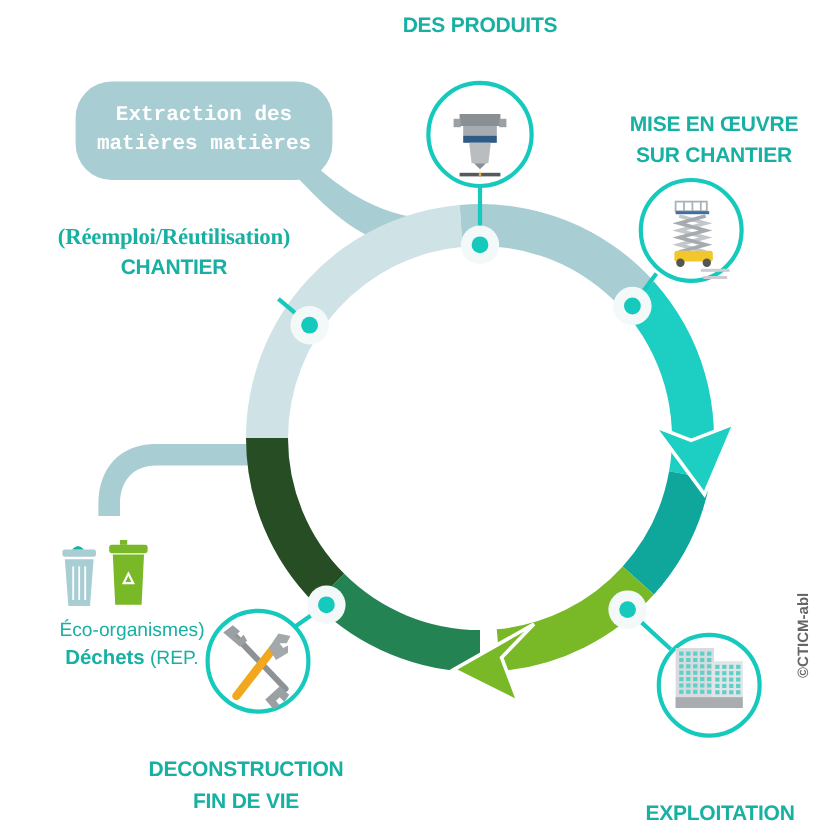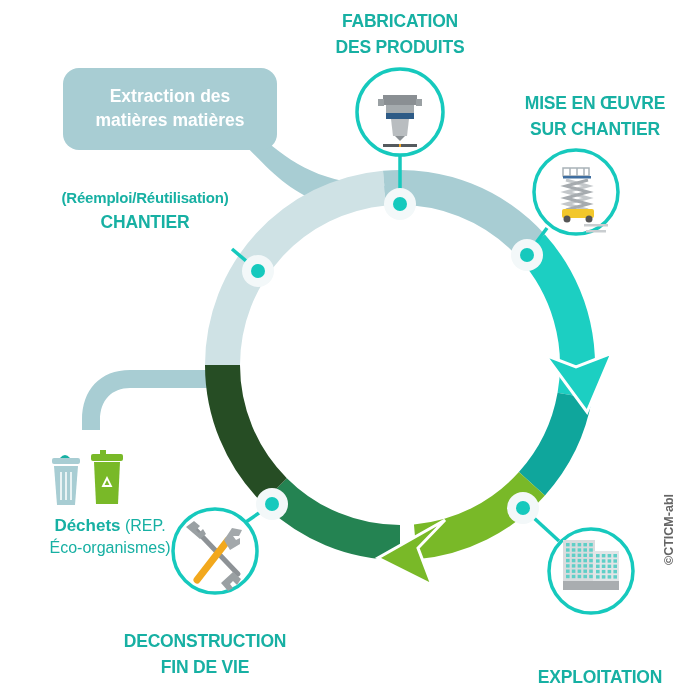"FABRICATION" span { html: <span>FABRICATION</span> -> none }
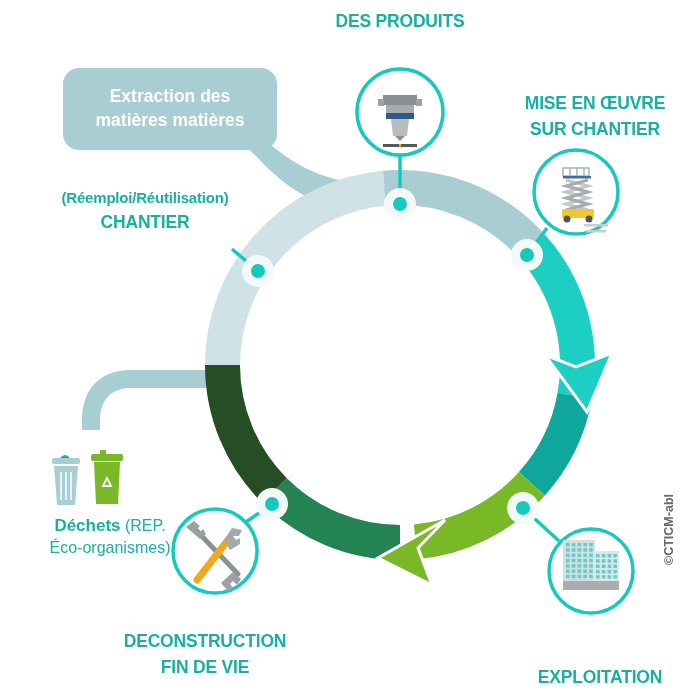"Extraction des" #extraction-box { border-radius: 16px -> 30px; font-family: none -> Liberation Mono, monospace }
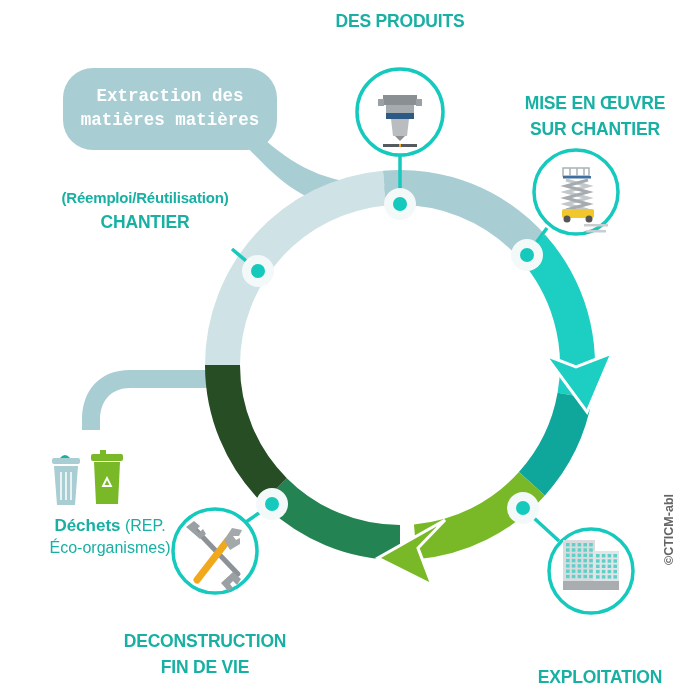"(Réemploi/Réutilisation)" #lbl-req .sub { font-family: none -> Liberation Serif, serif; font-size: 15px -> 19px }
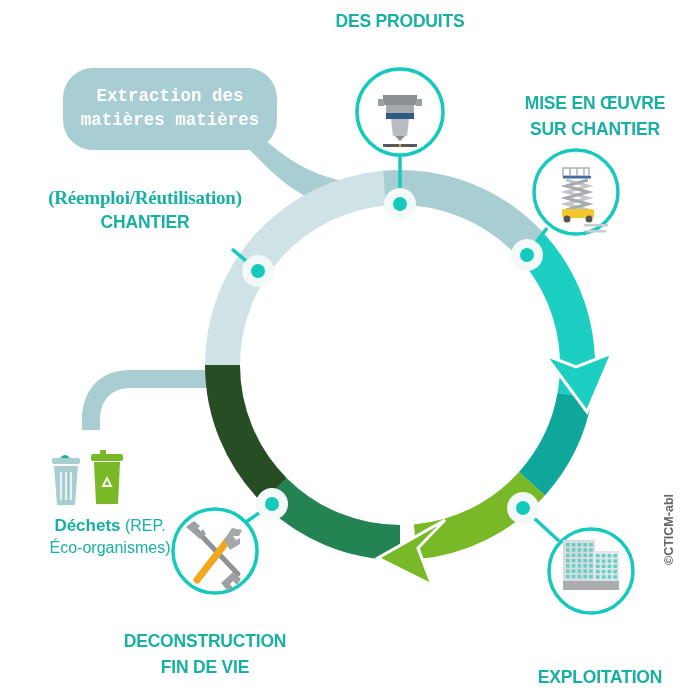"Déchets (REP." div { order: before "Éco-organismes)" -> after "Éco-organismes)" }
